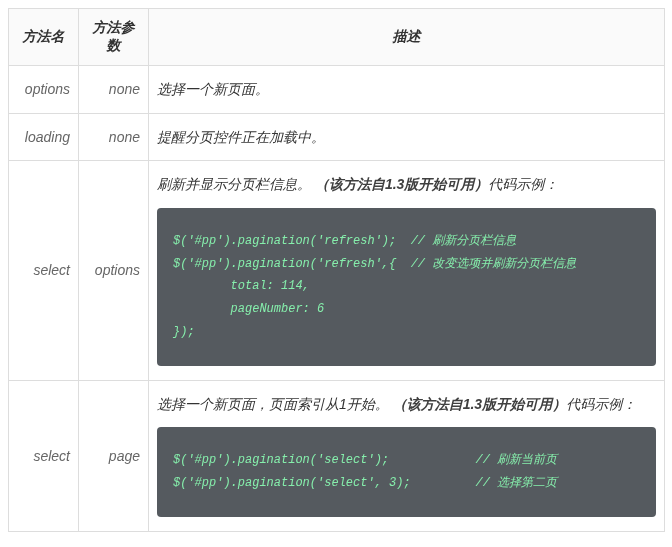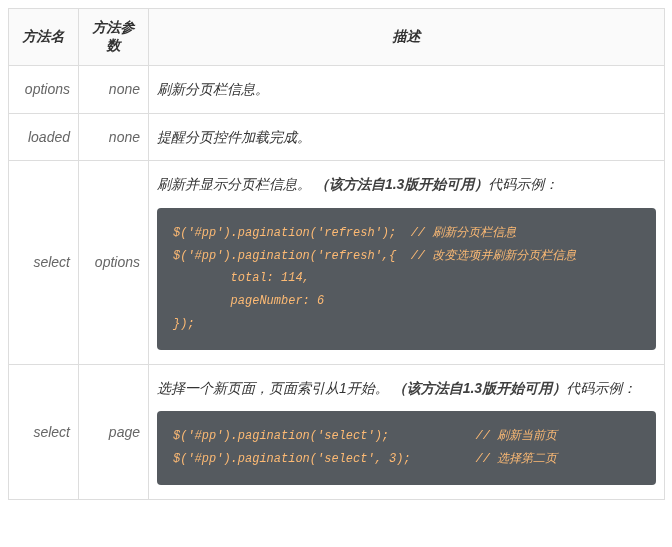"刷新分页栏信息。" span { text: 刷新分页栏信息 -> 选择一个新页面 }
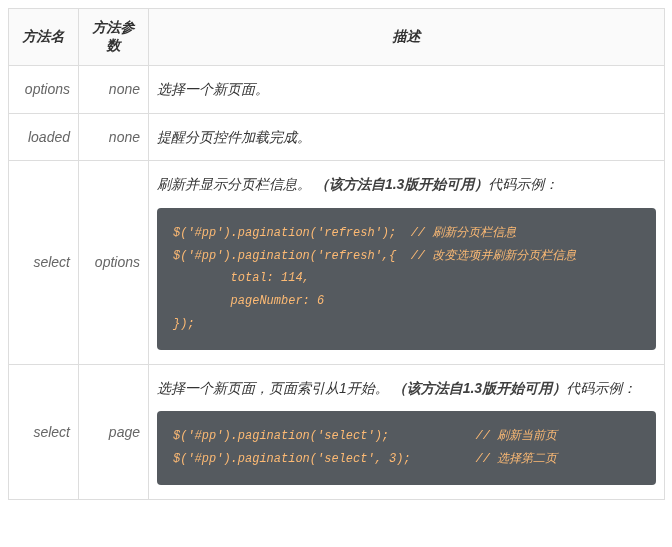"loading" tr { html: none -> <tr> <td>loading</td> <td>none</td> <td><span>提醒分页控件正在加载中。</span></td> </tr> }
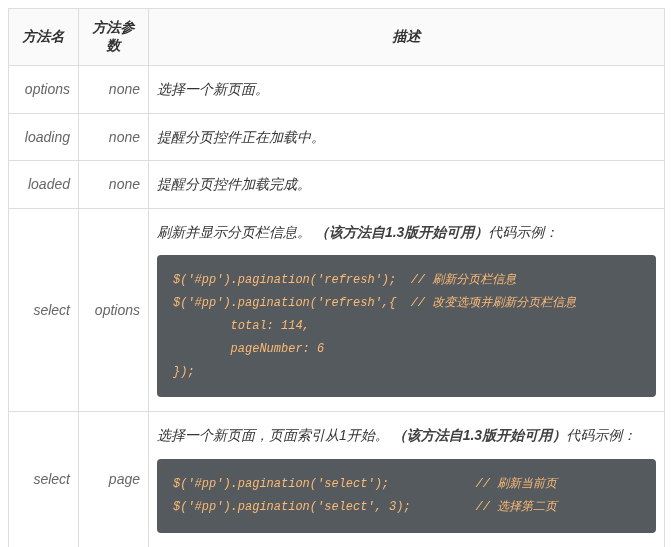"loaded" tr { html: <tr> <td>loaded</td> <td>none</td> <td><span>提醒分页控件加载完成。</span></td> </tr> -> none }
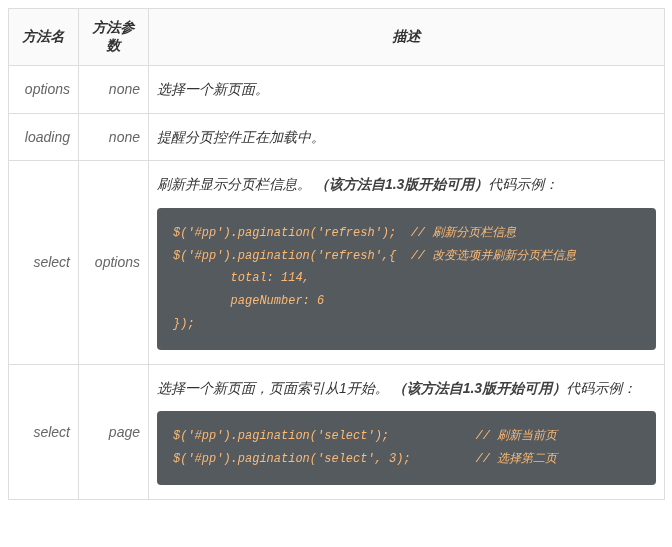"$('#pp').pagination('refresh'); //" pre.code { color: #fdba74 -> #86efac; padding: 14px 16px -> 22px 16px }
